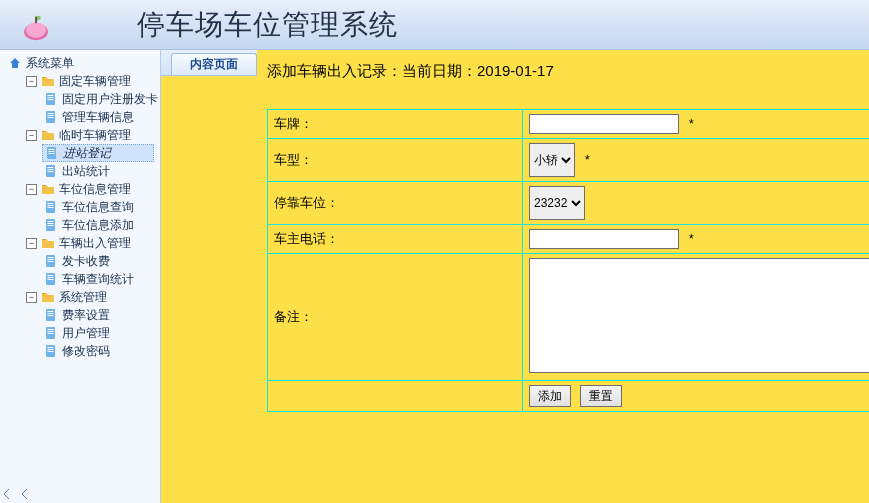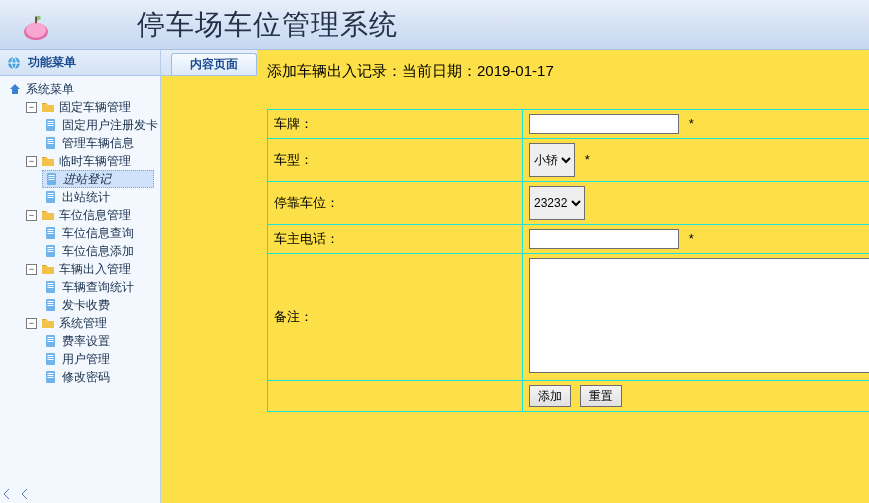"功能菜单" div.sidebar-header { html: <div> <span> <svg> <circle></circle> <path></path> </svg> </span> <span>功能菜单</span> </div> -> none }
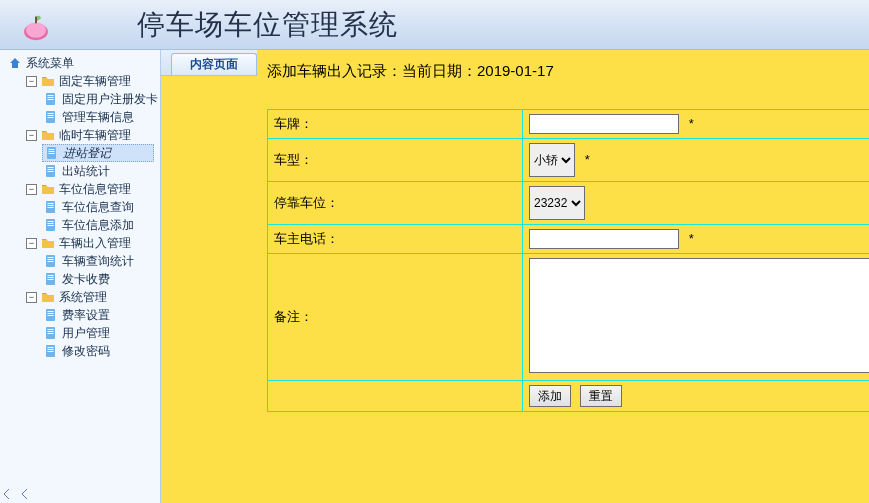"车辆查询统计" li { order: before "发卡收费" -> after "发卡收费" }
